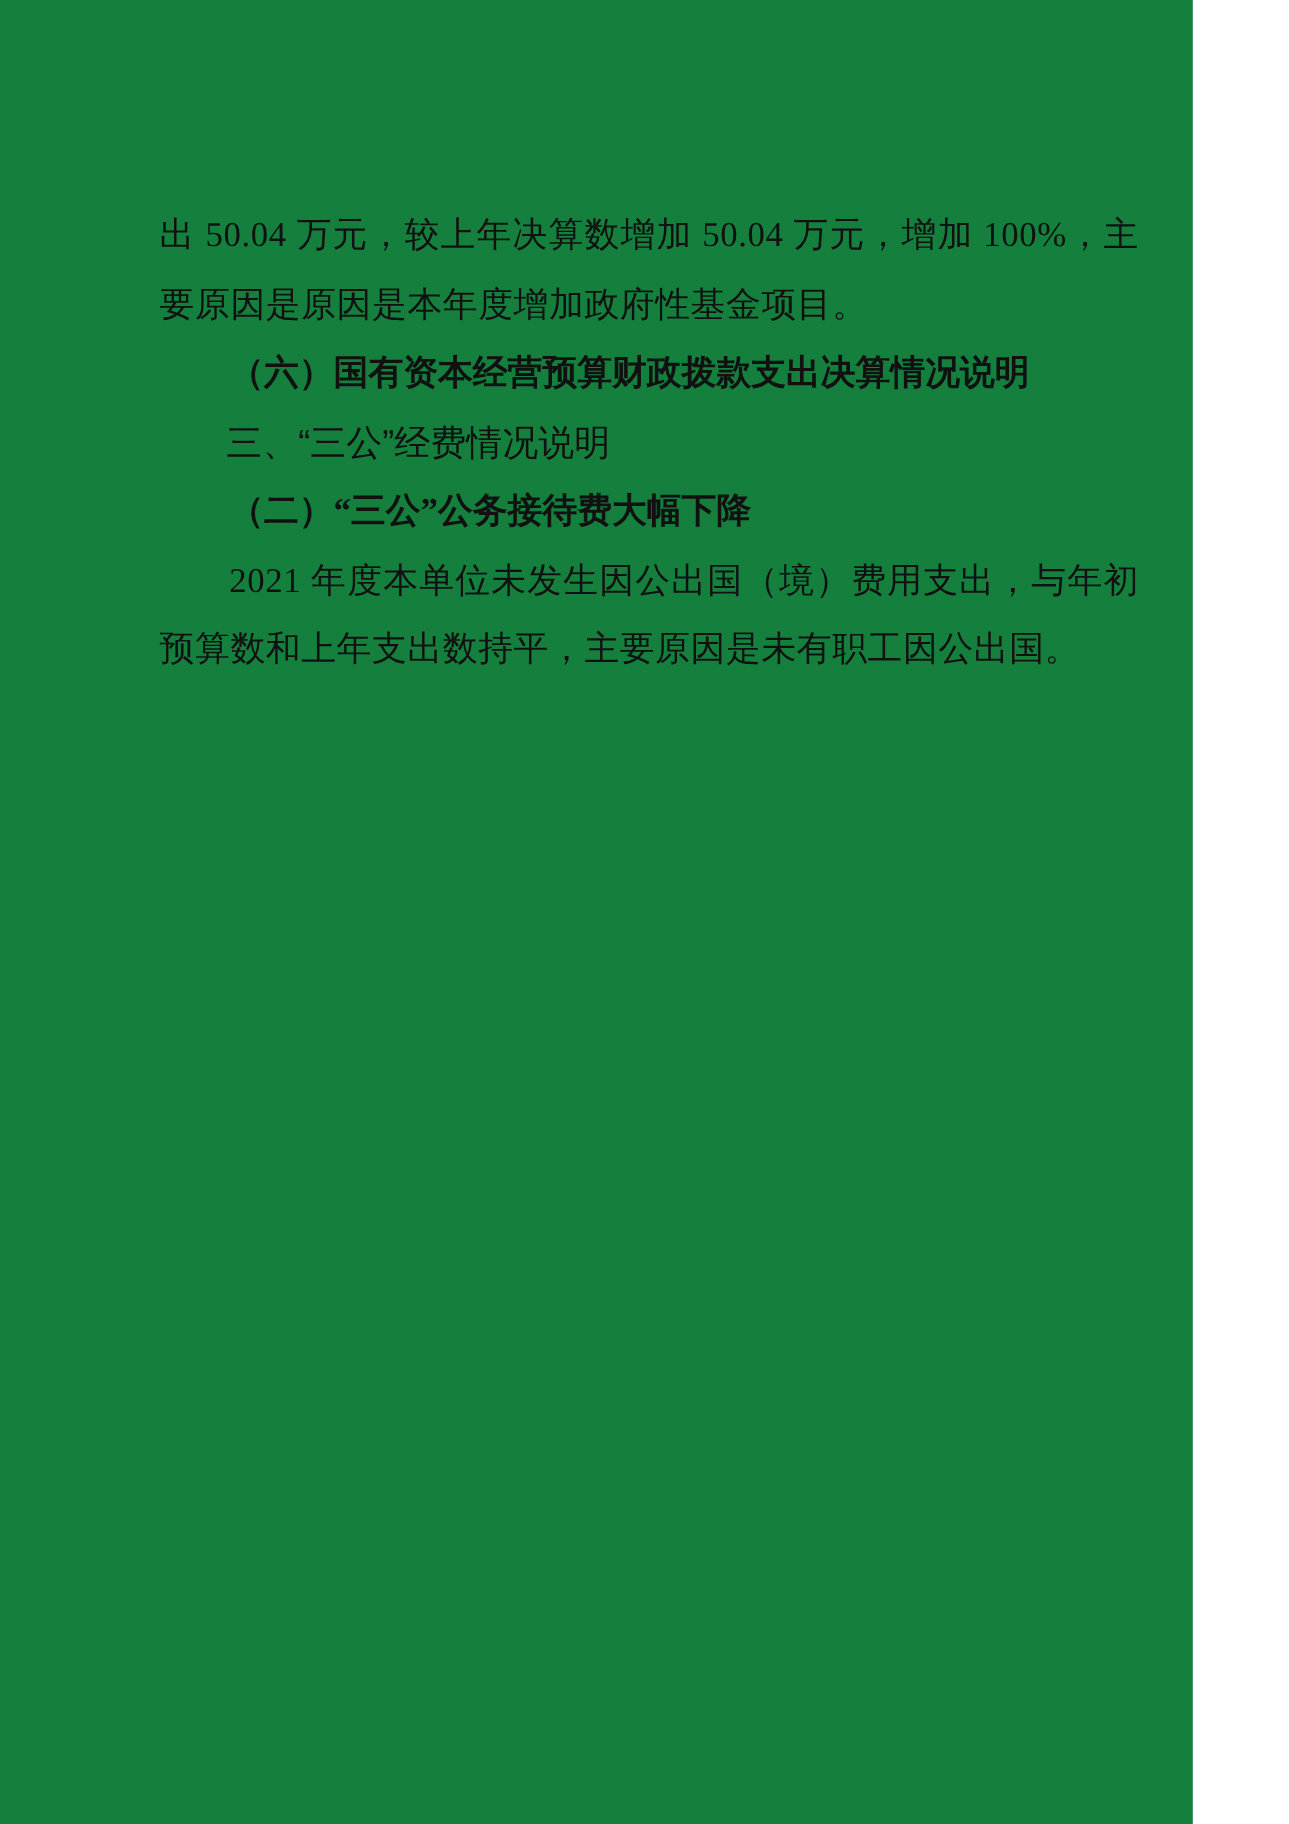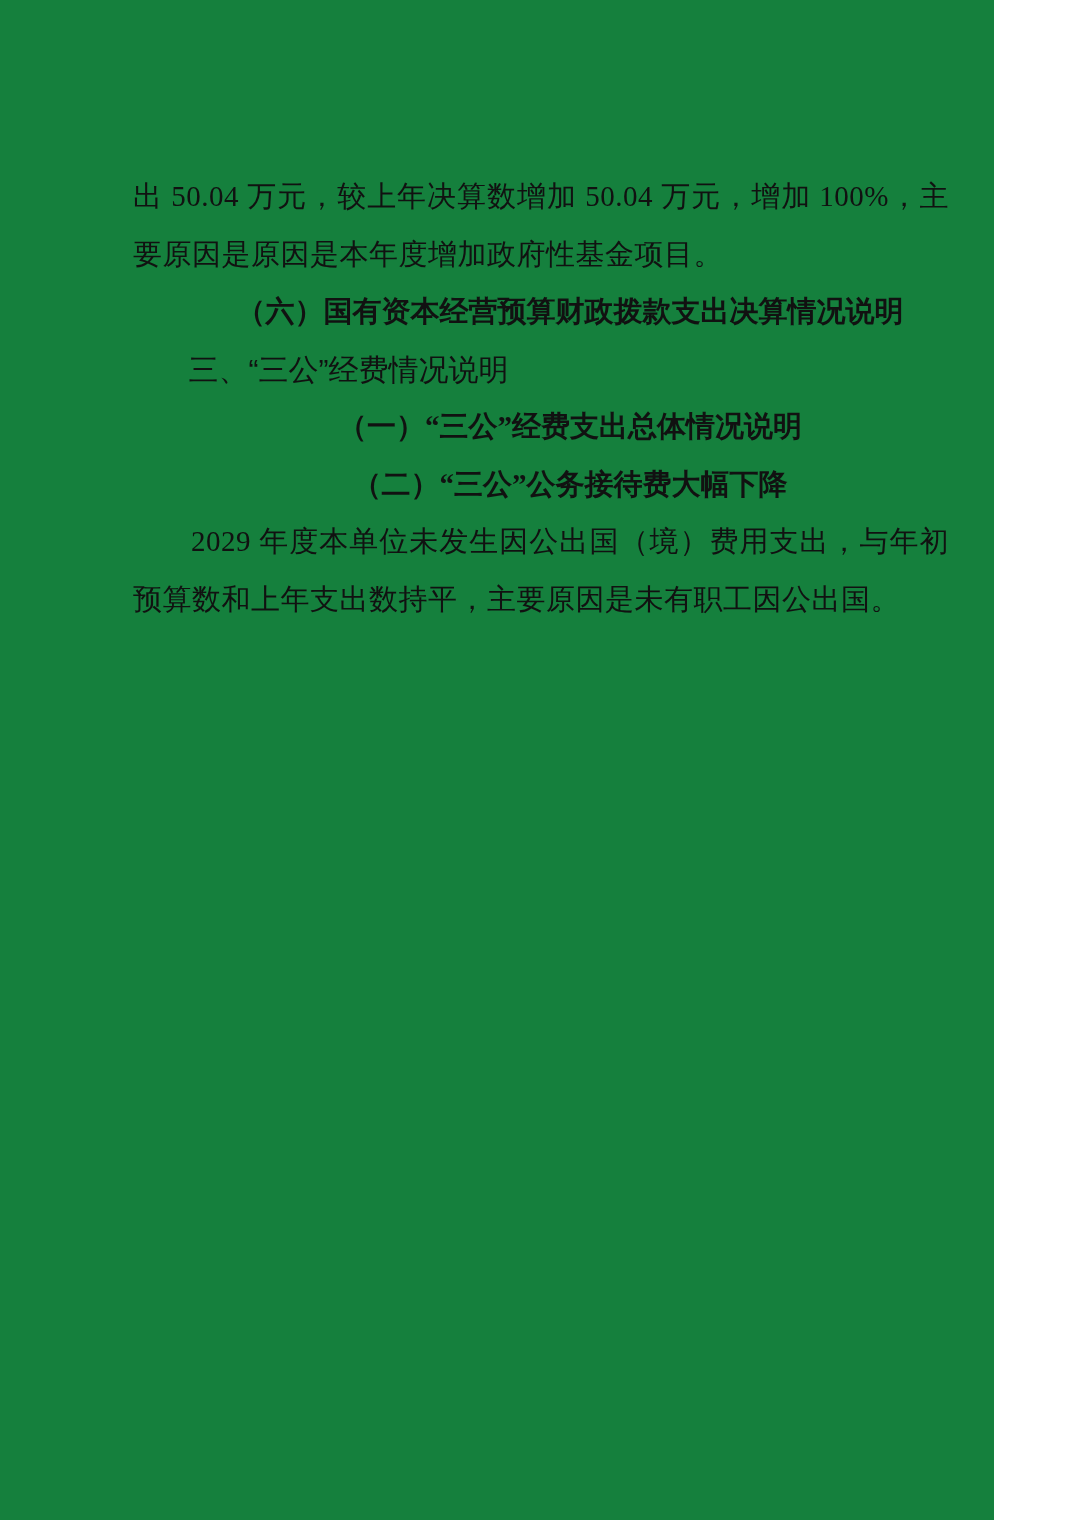"（六）国有资本经营预算财政拨款支出决算情况说明" .heading-kai { text-align: center -> none }
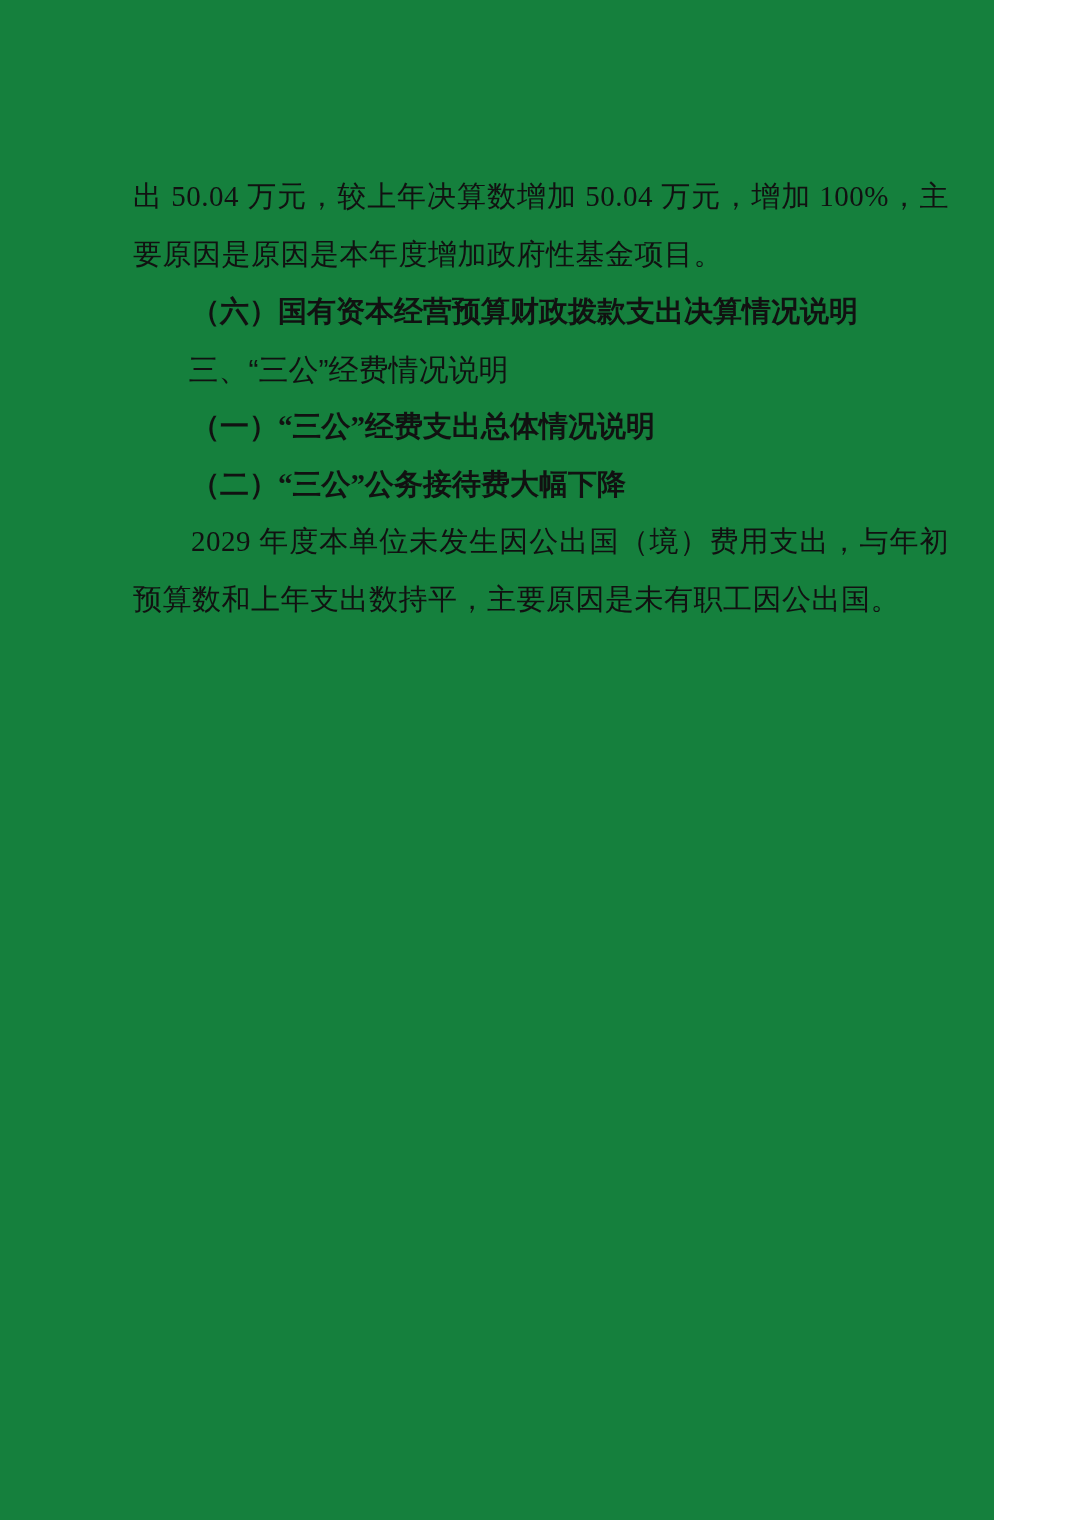"（一）“三公”经费支出总体情况说明" p.heading-kai { html: <p>（一）“三公”经费支出总体情况说明</p> -> none }
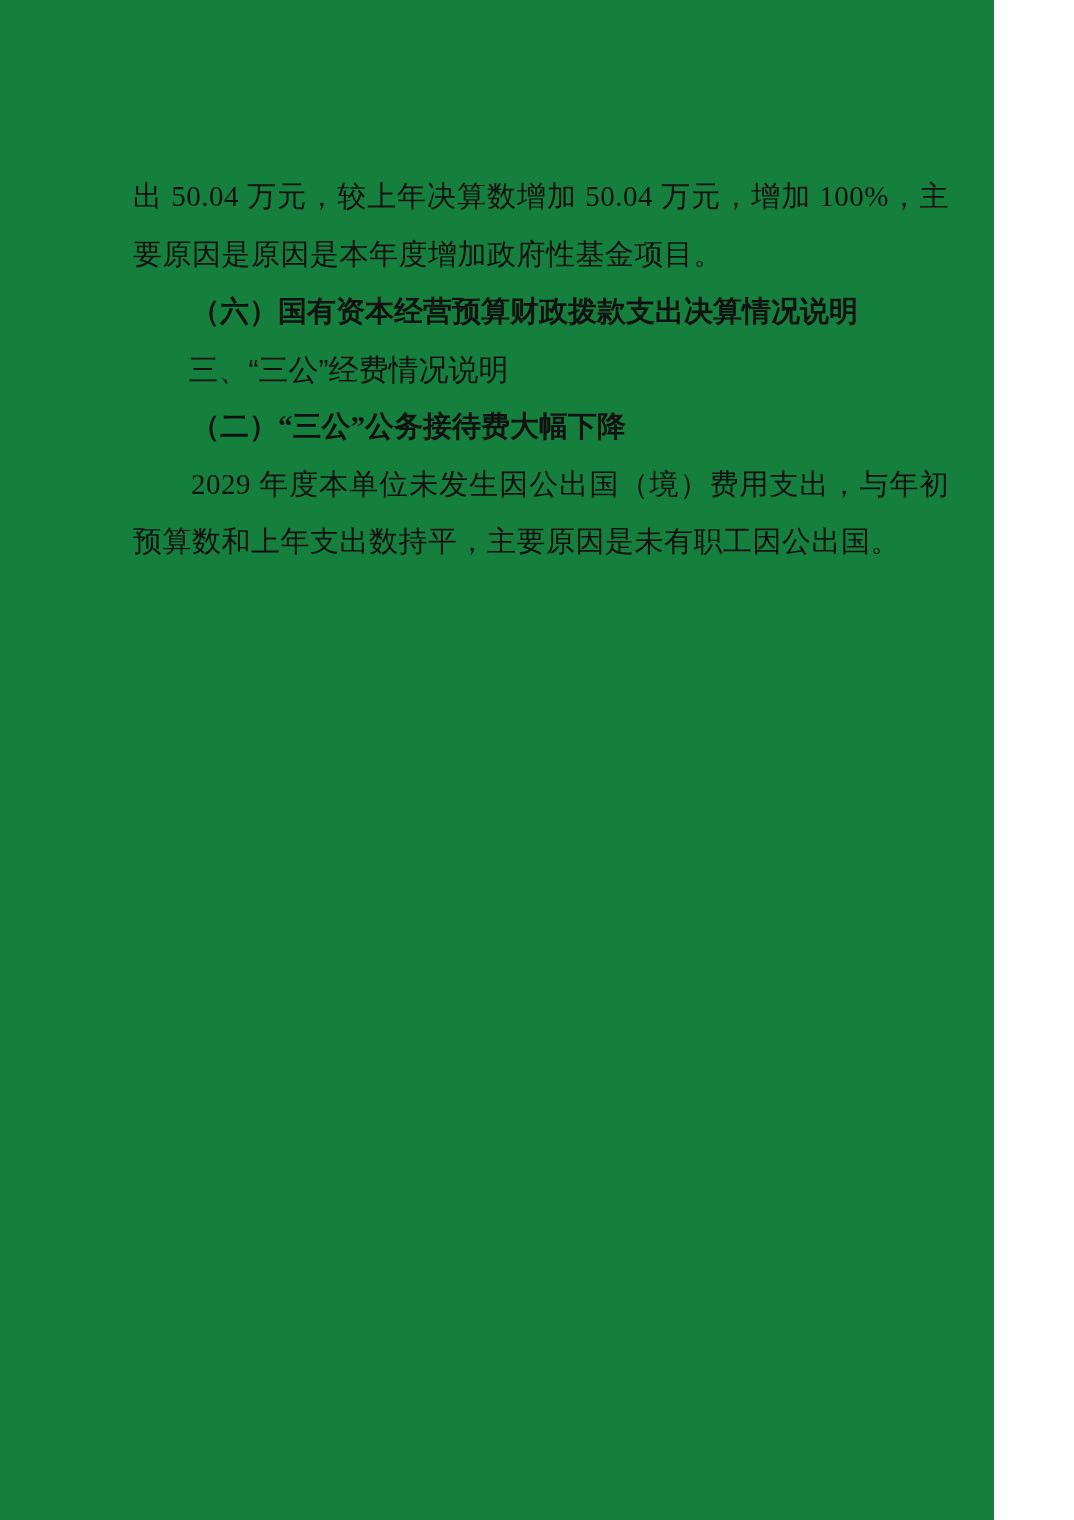"2029" p.para { text: 2029 -> 2021 }
